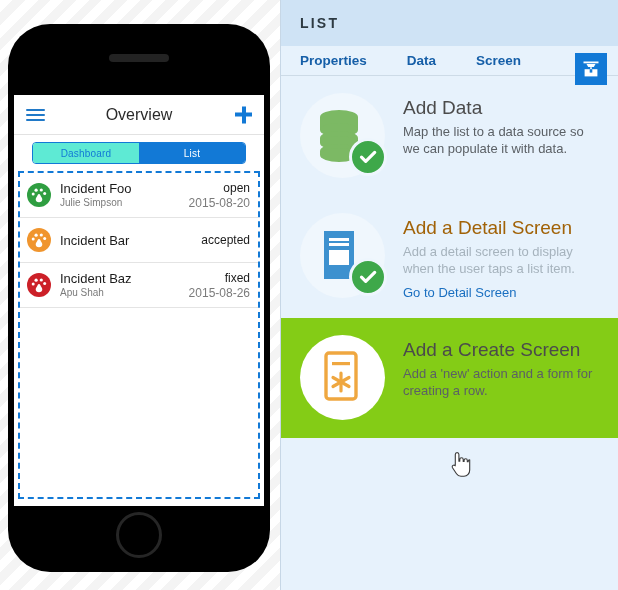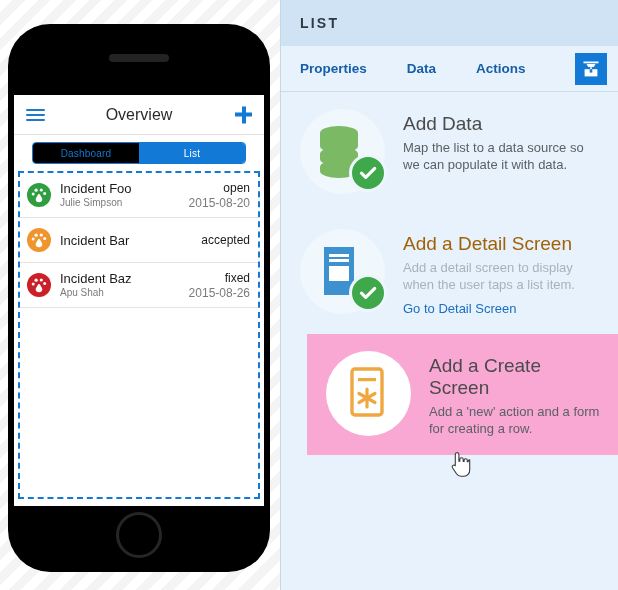"Properties" .tabbar { height: 46px -> 30px }
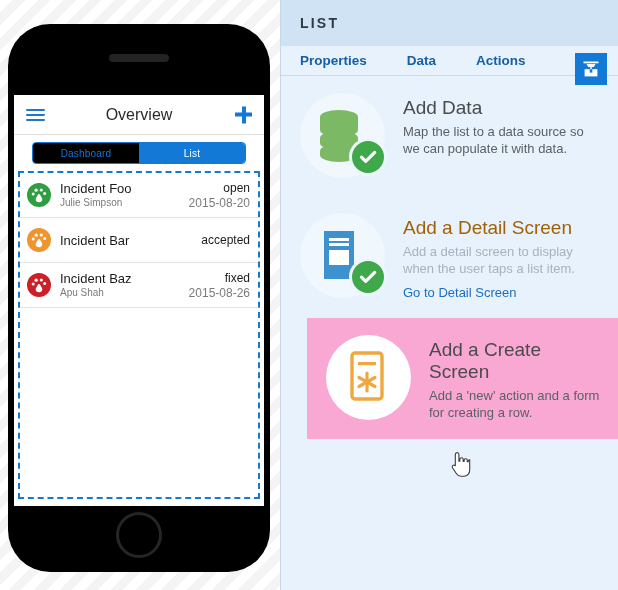"Actions" div.tab { text: Actions -> Screen }
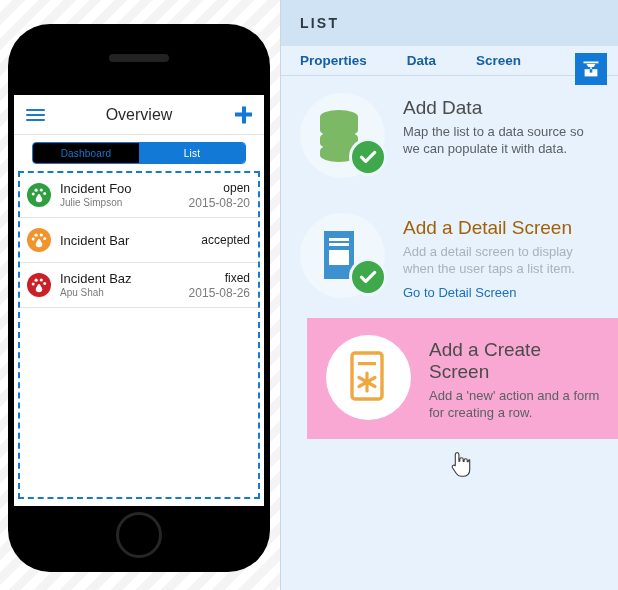"Dashboard" .seg { background: #000000 -> #5eead4 }
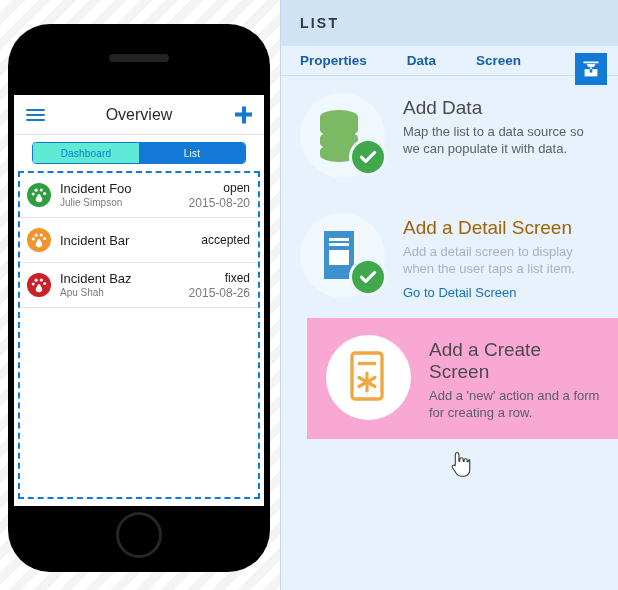"Add a Create Screen" .card.highlight { background: #f9a8d4 -> #84cc16; margin-left: 26px -> none }
